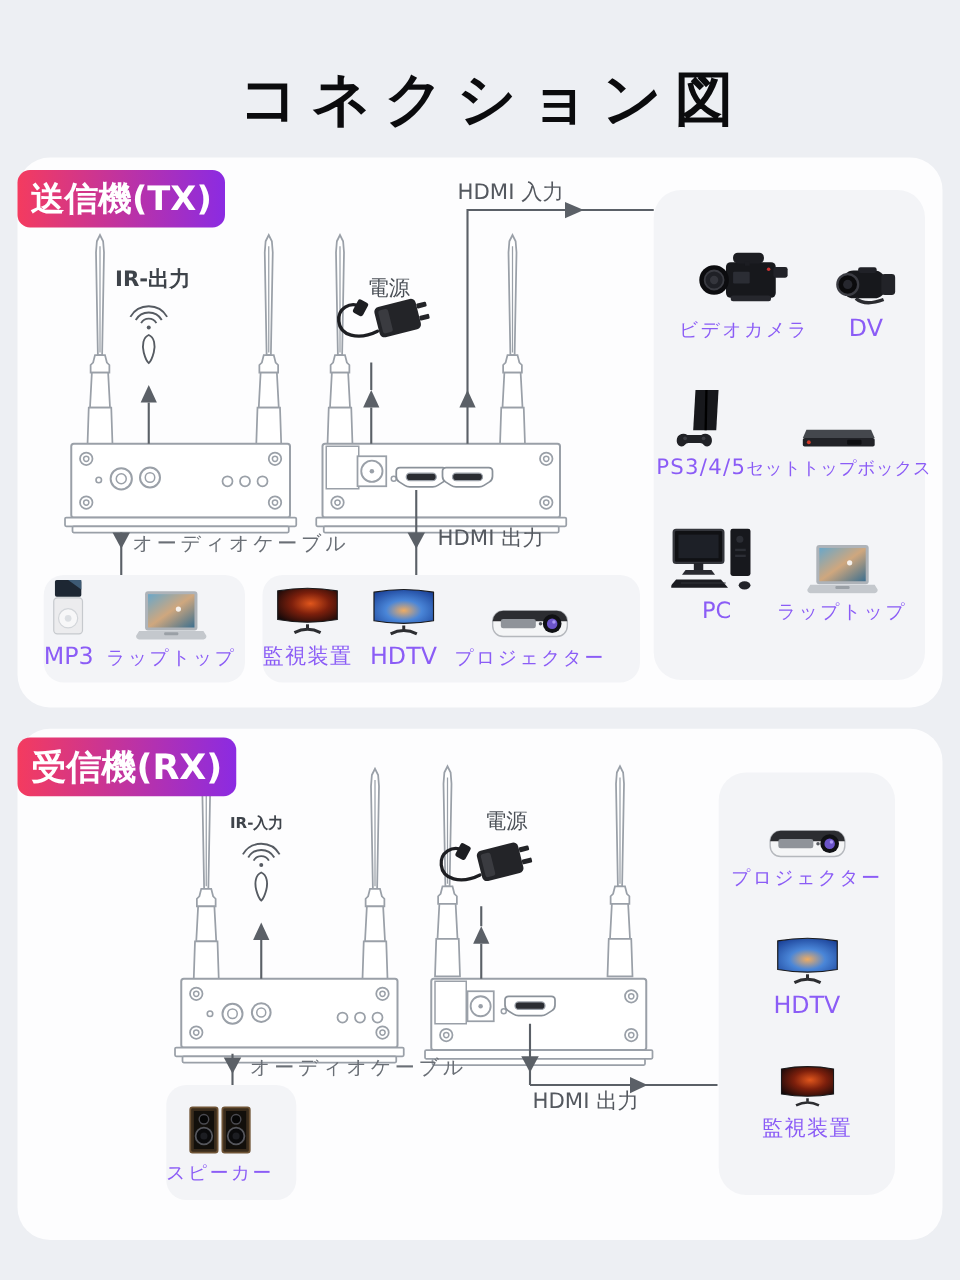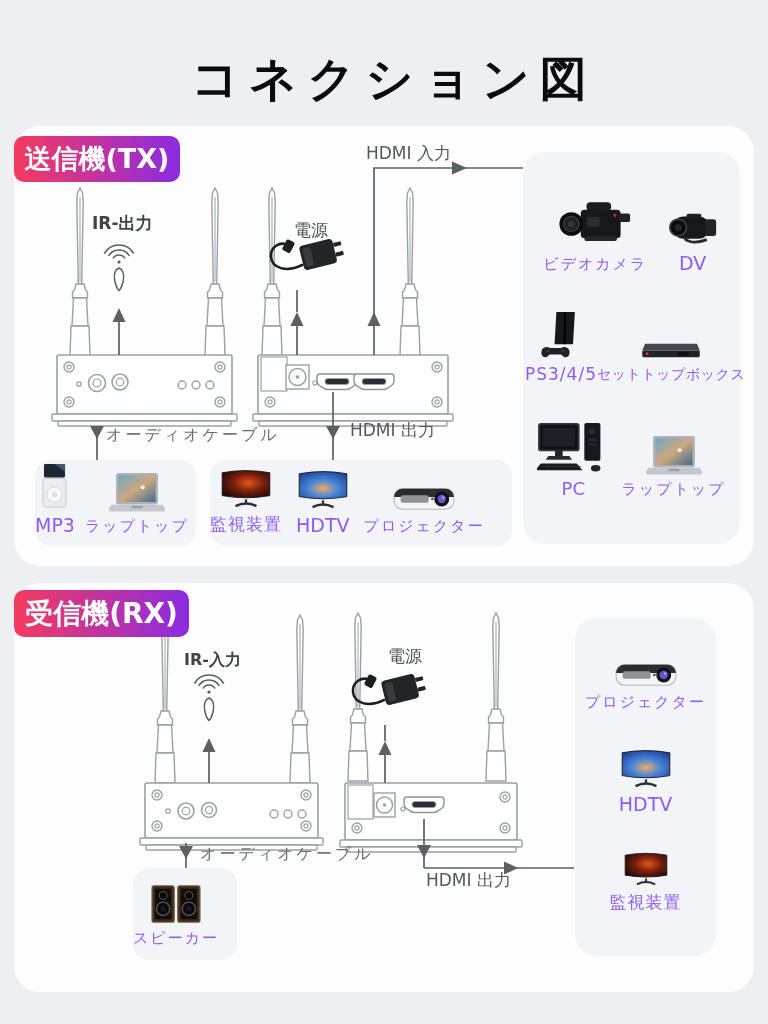"IR-入力" #lbl-rx-ir { font-size: 16px -> 12px }
